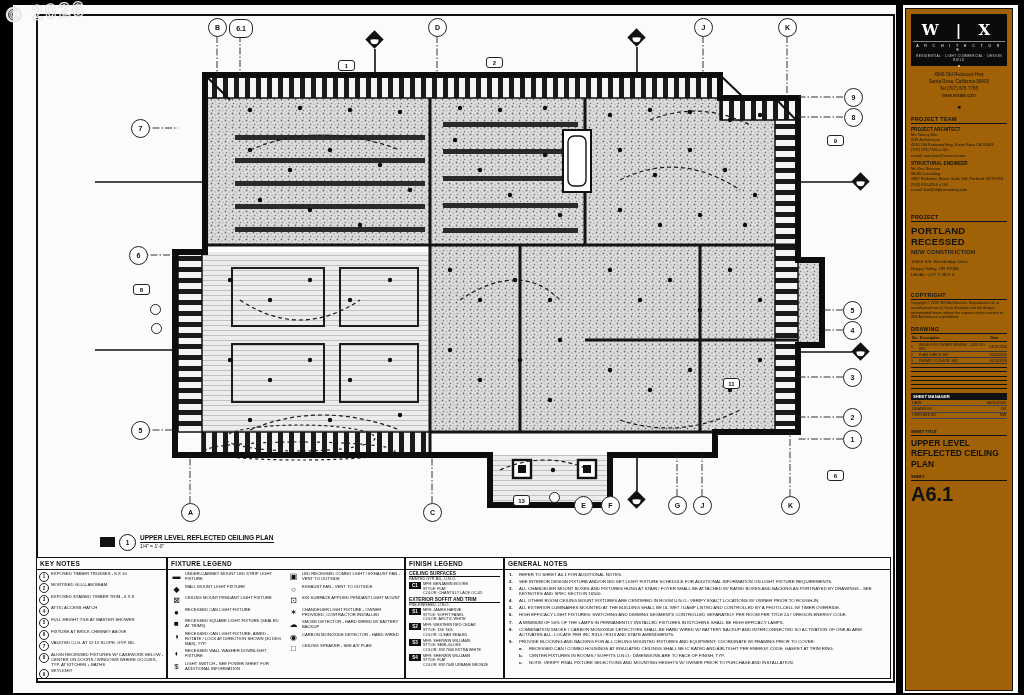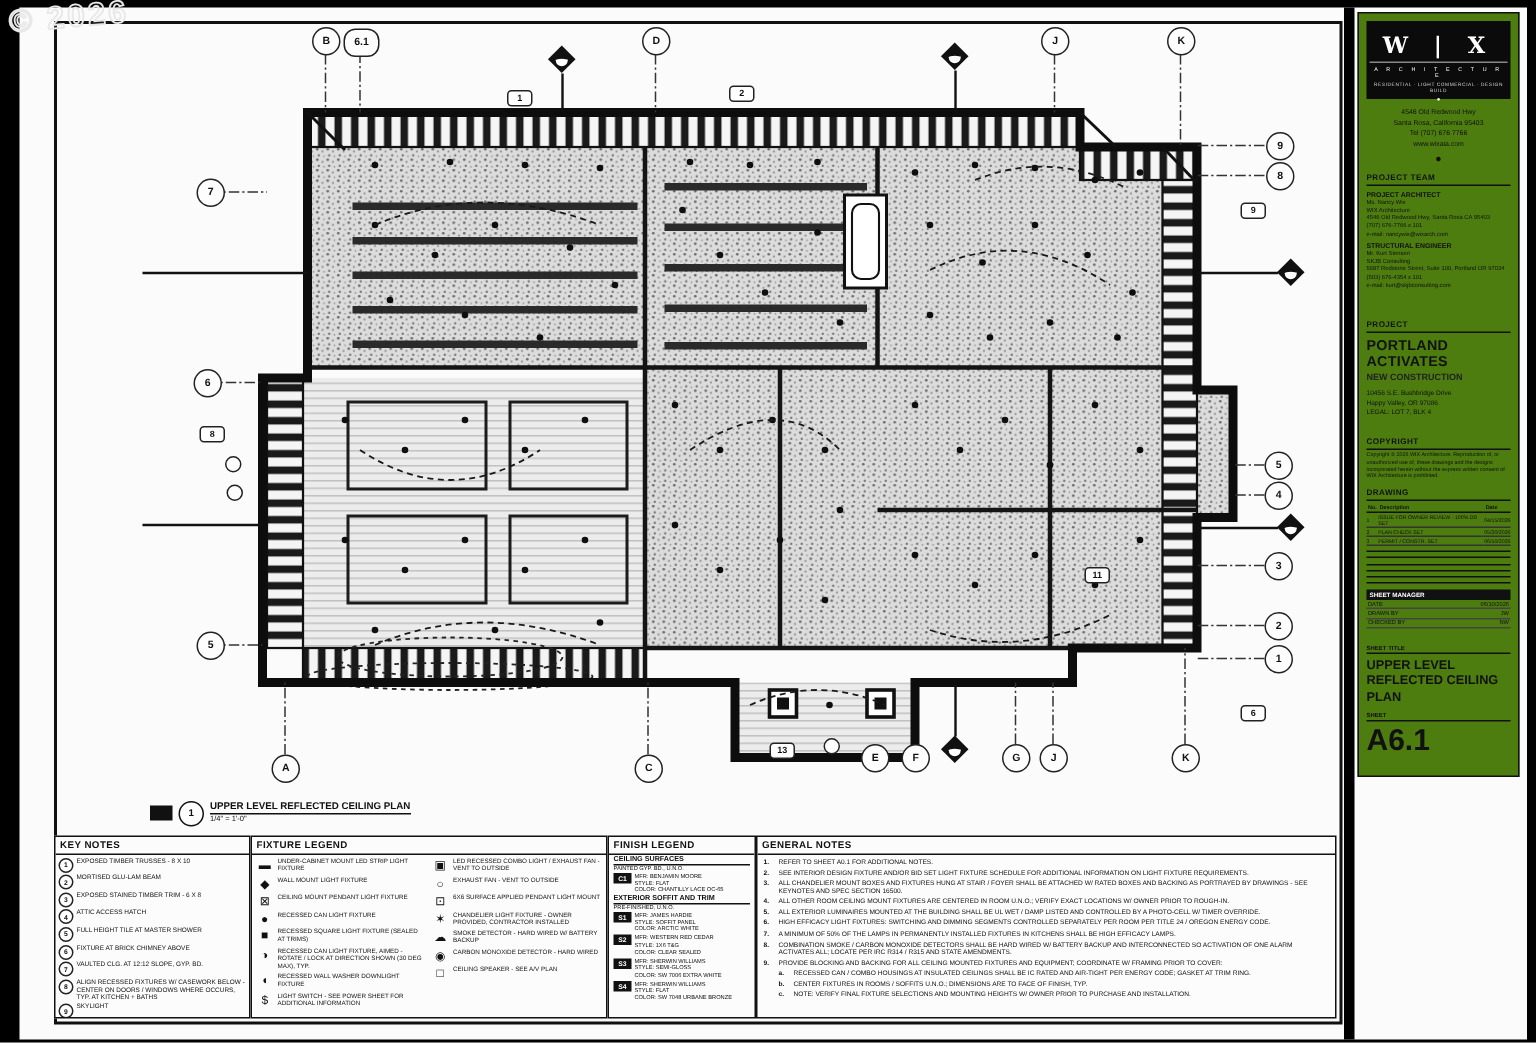"W | X" .tb { background: #4d7c0f -> #a16207; height: 510px -> 683px }
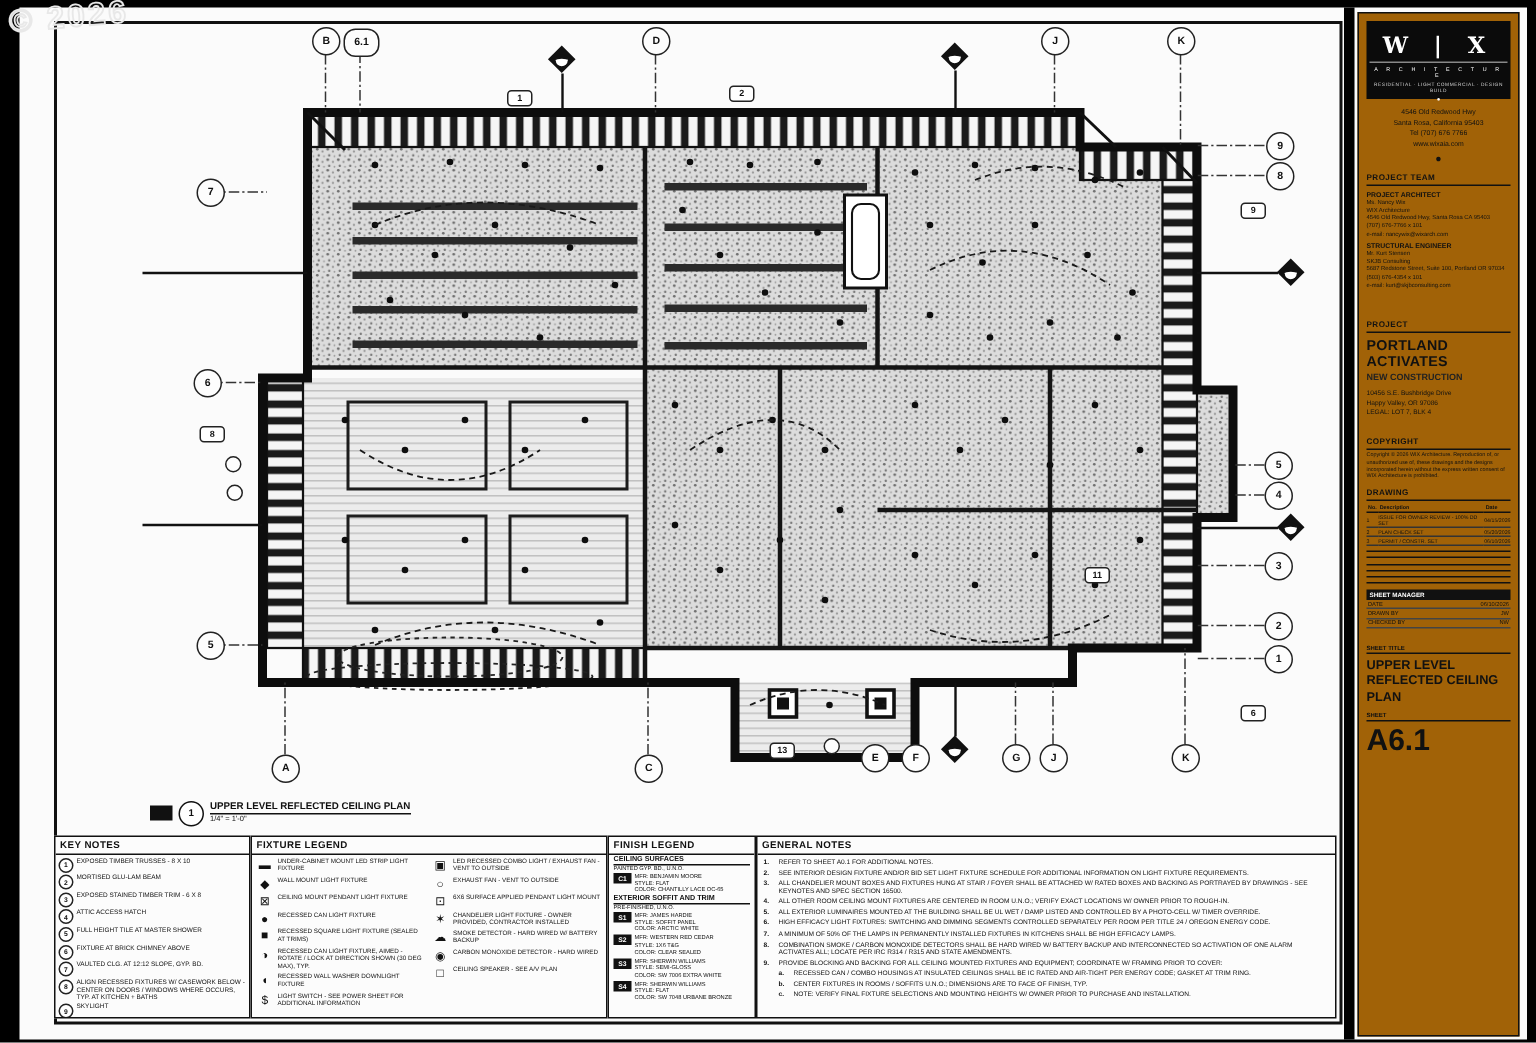"PORTLAND ACTIVATES" div.proj-name { text: ACTIVATES -> RECESSED }
